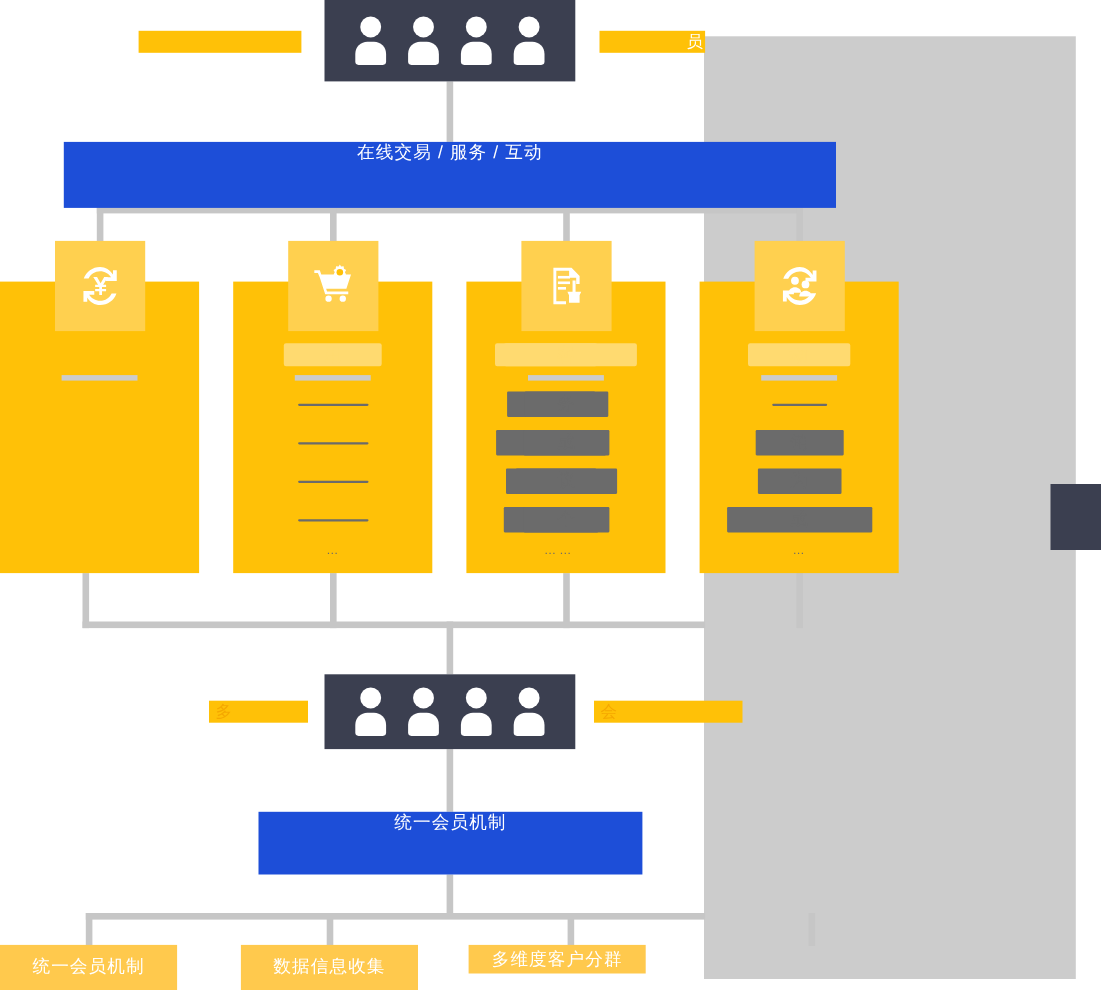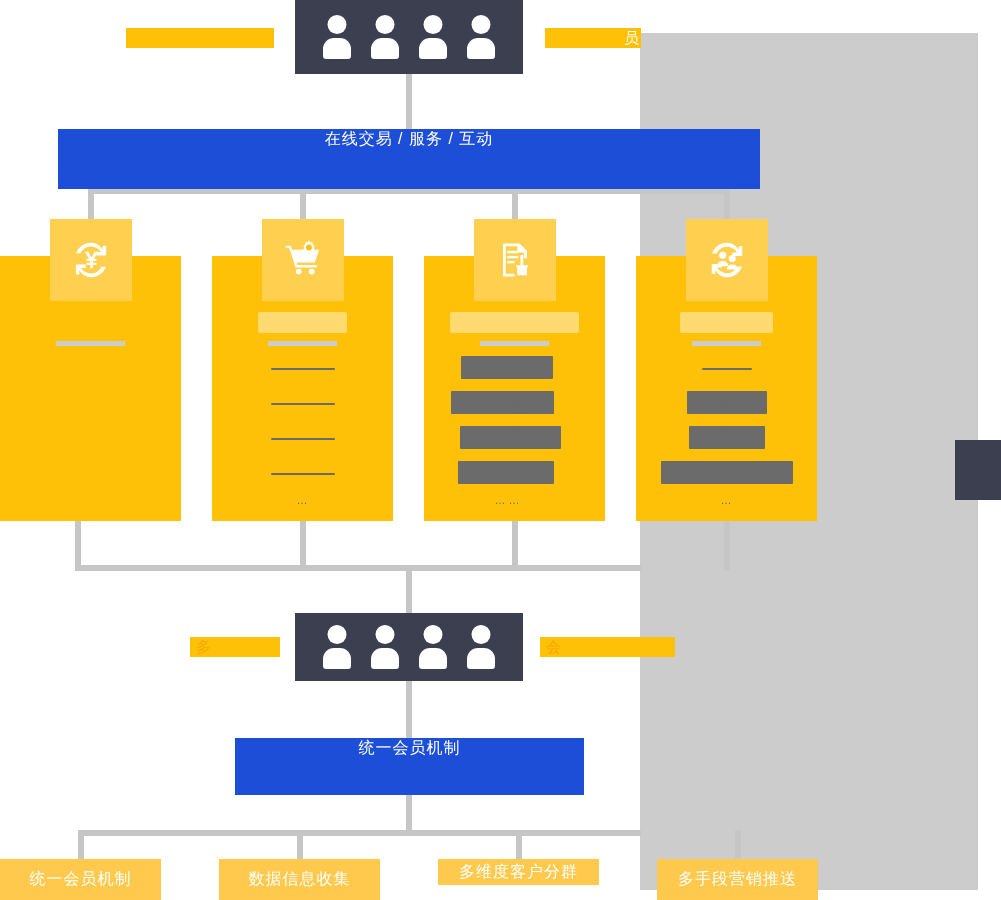"多维度客户分群" div.bottom-label { left: 438px -> 426px }
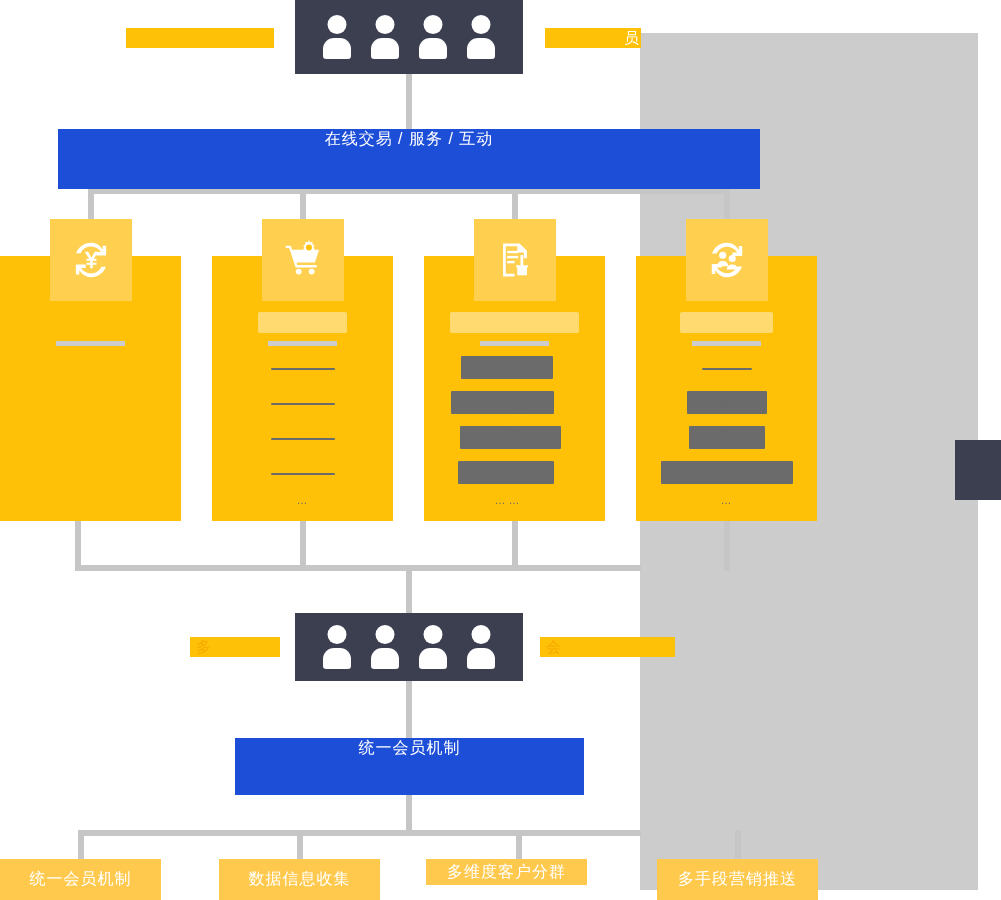"多手段营销推送" div.bottom-label { html: <div> <span>多手段营销推送</span> </div> -> none }
